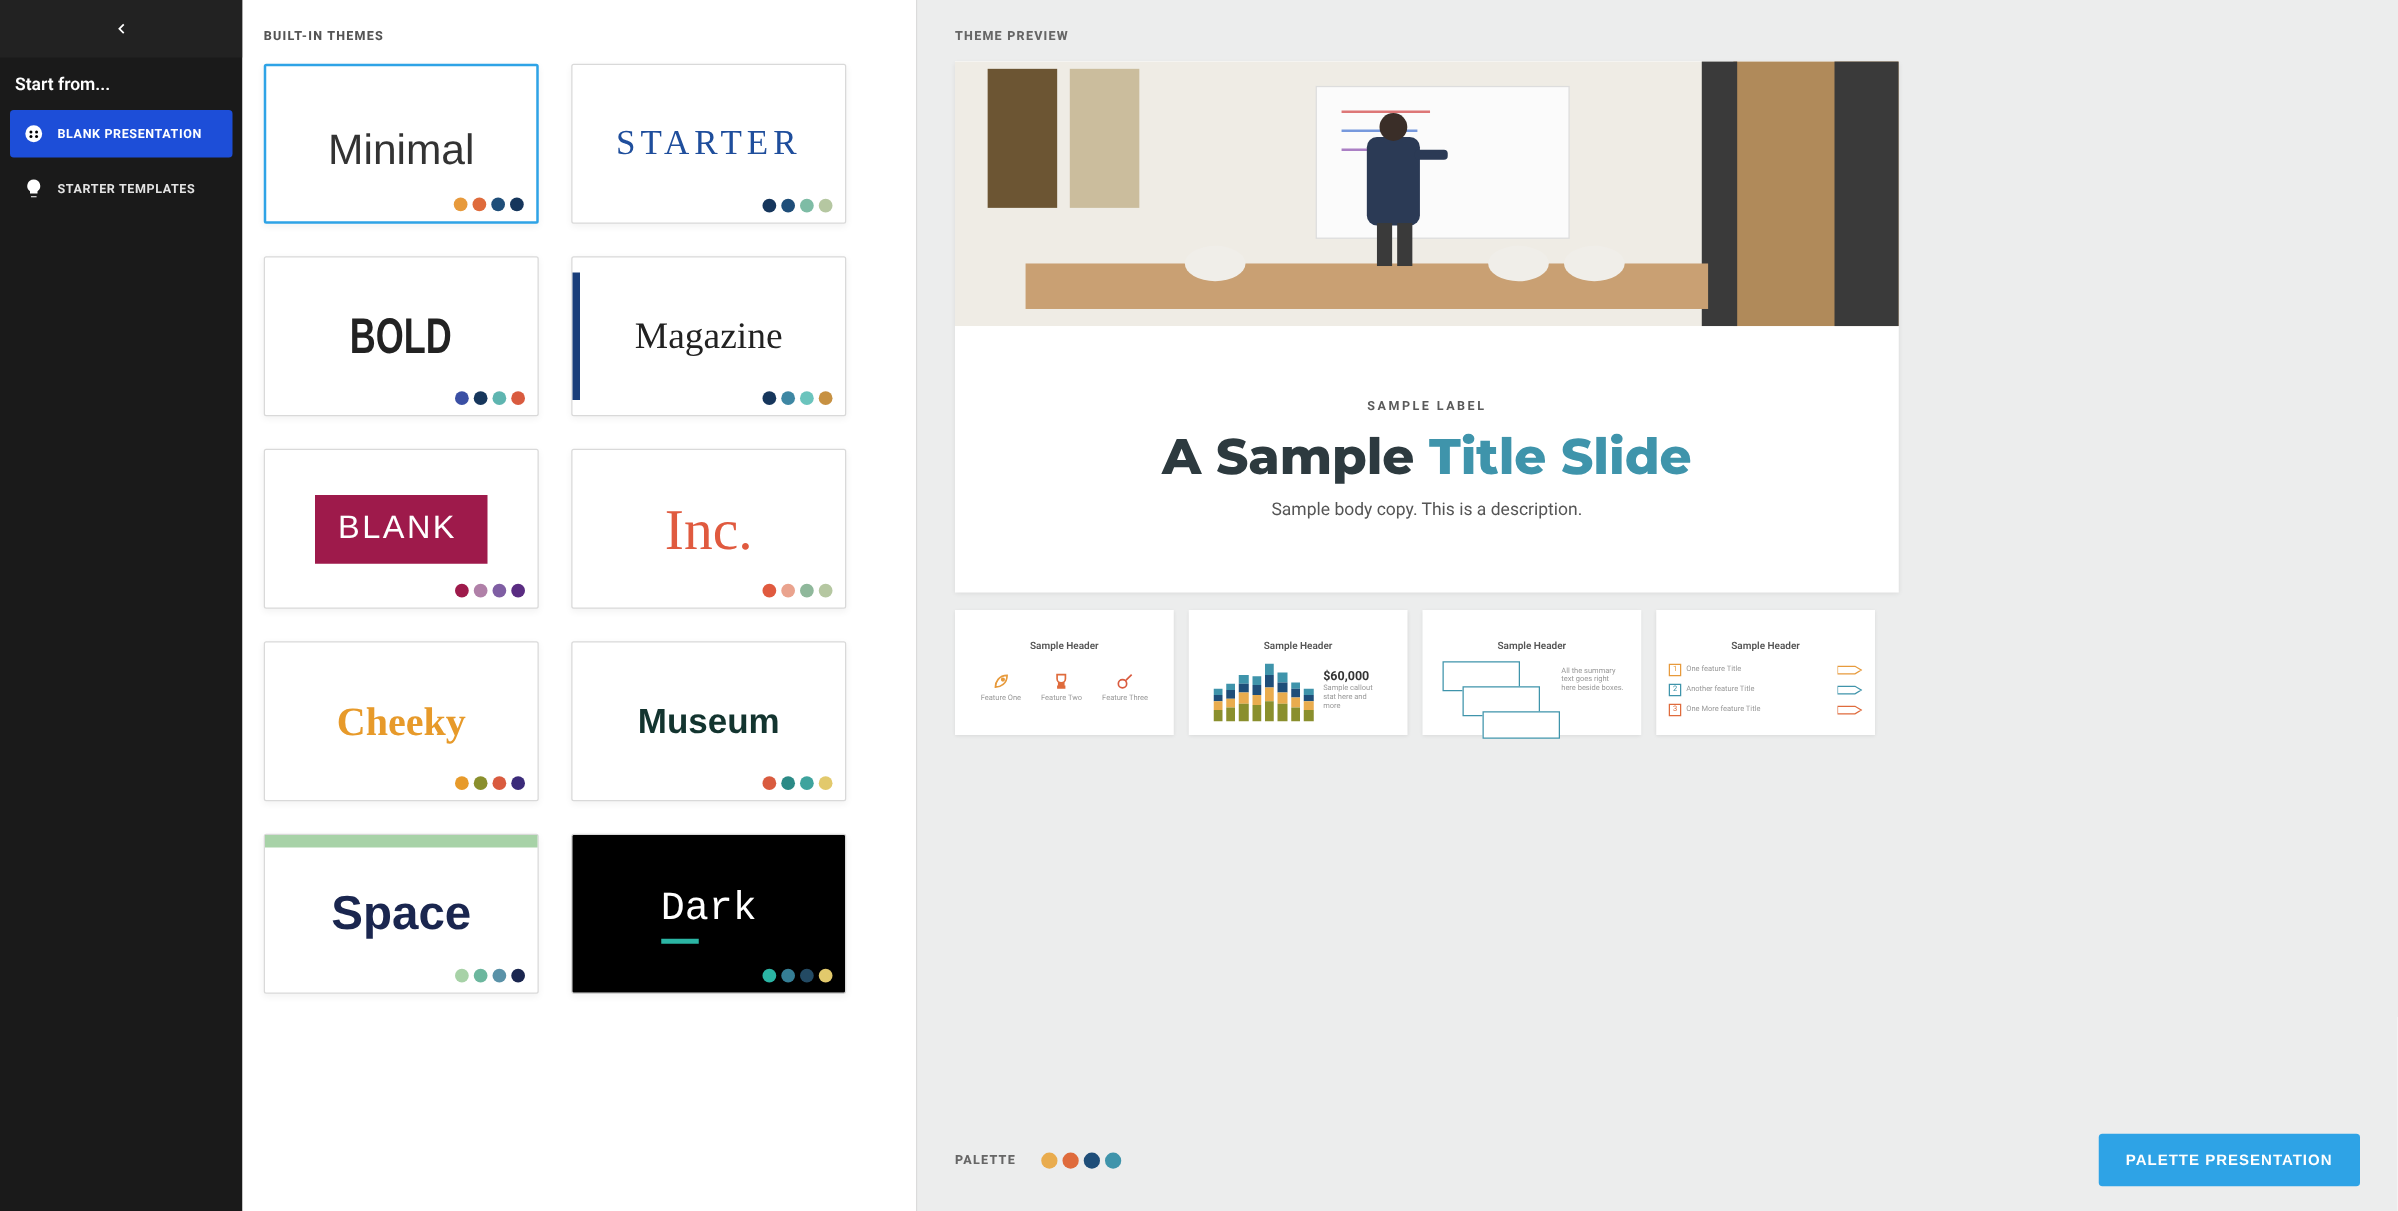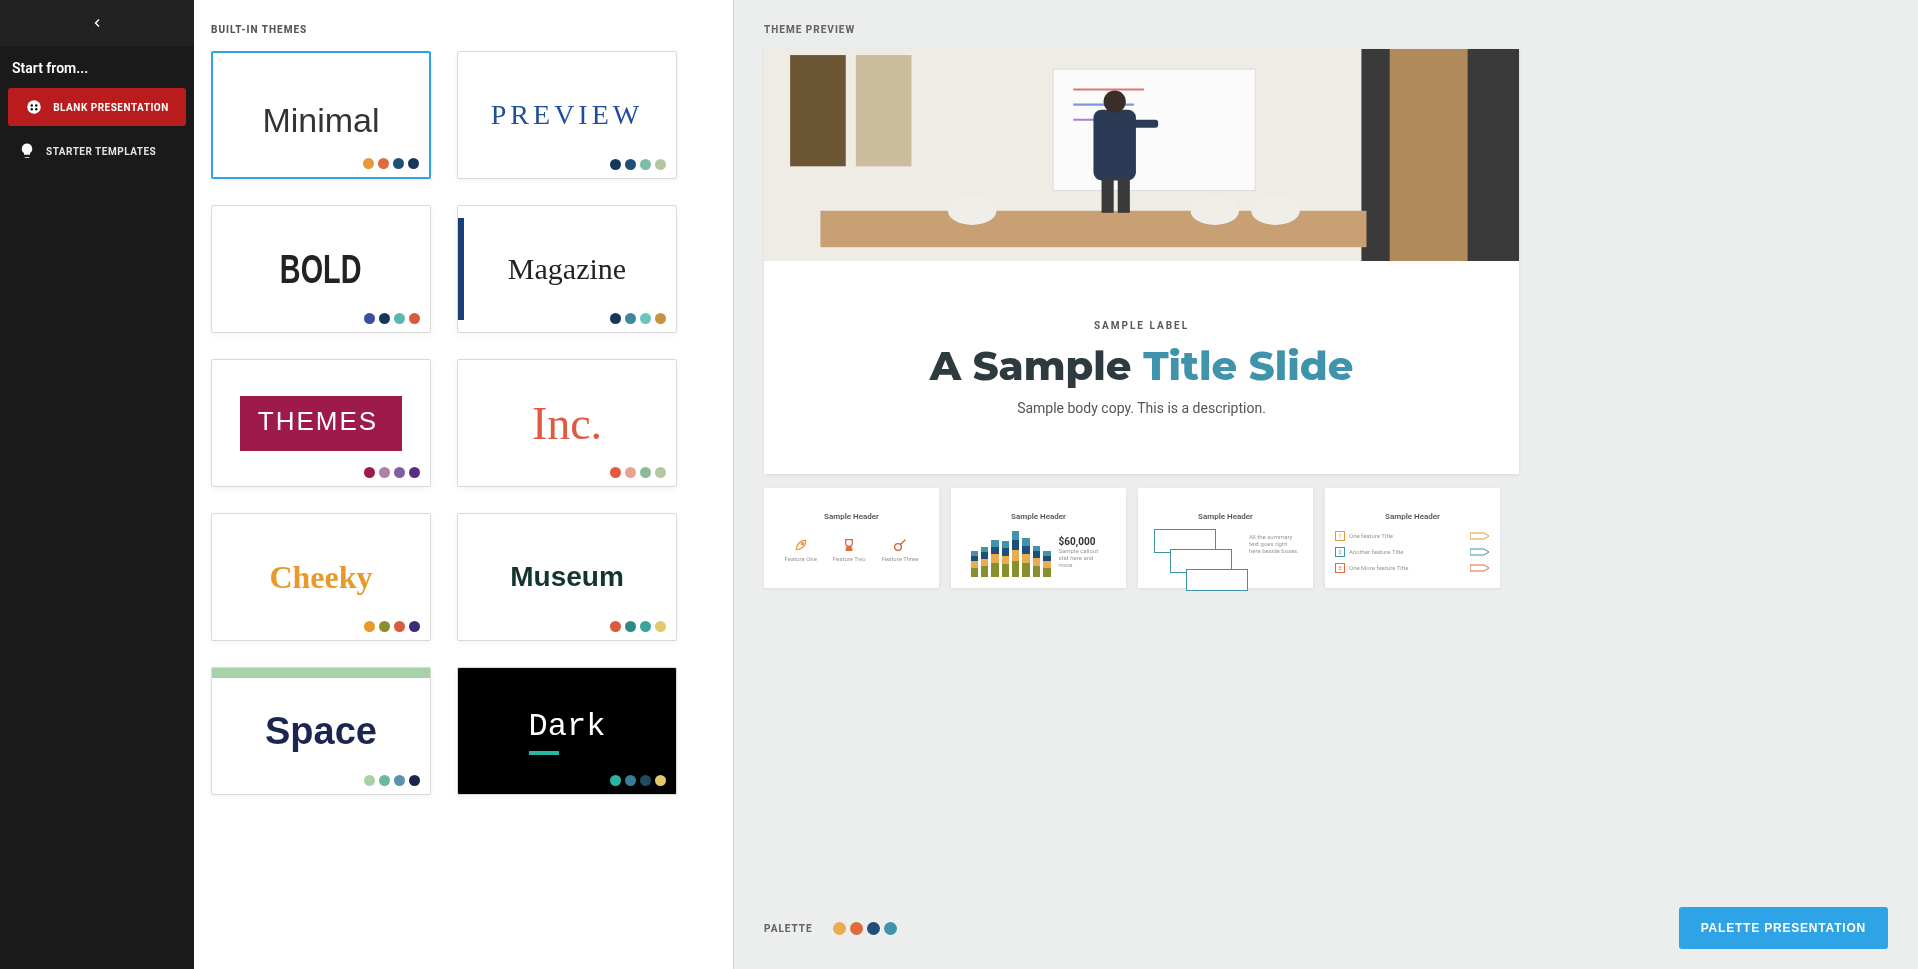"BLANK PRESENTATION" .side-item.active { background: #b91c1c -> #1d4ed8; justify-content: center -> none }
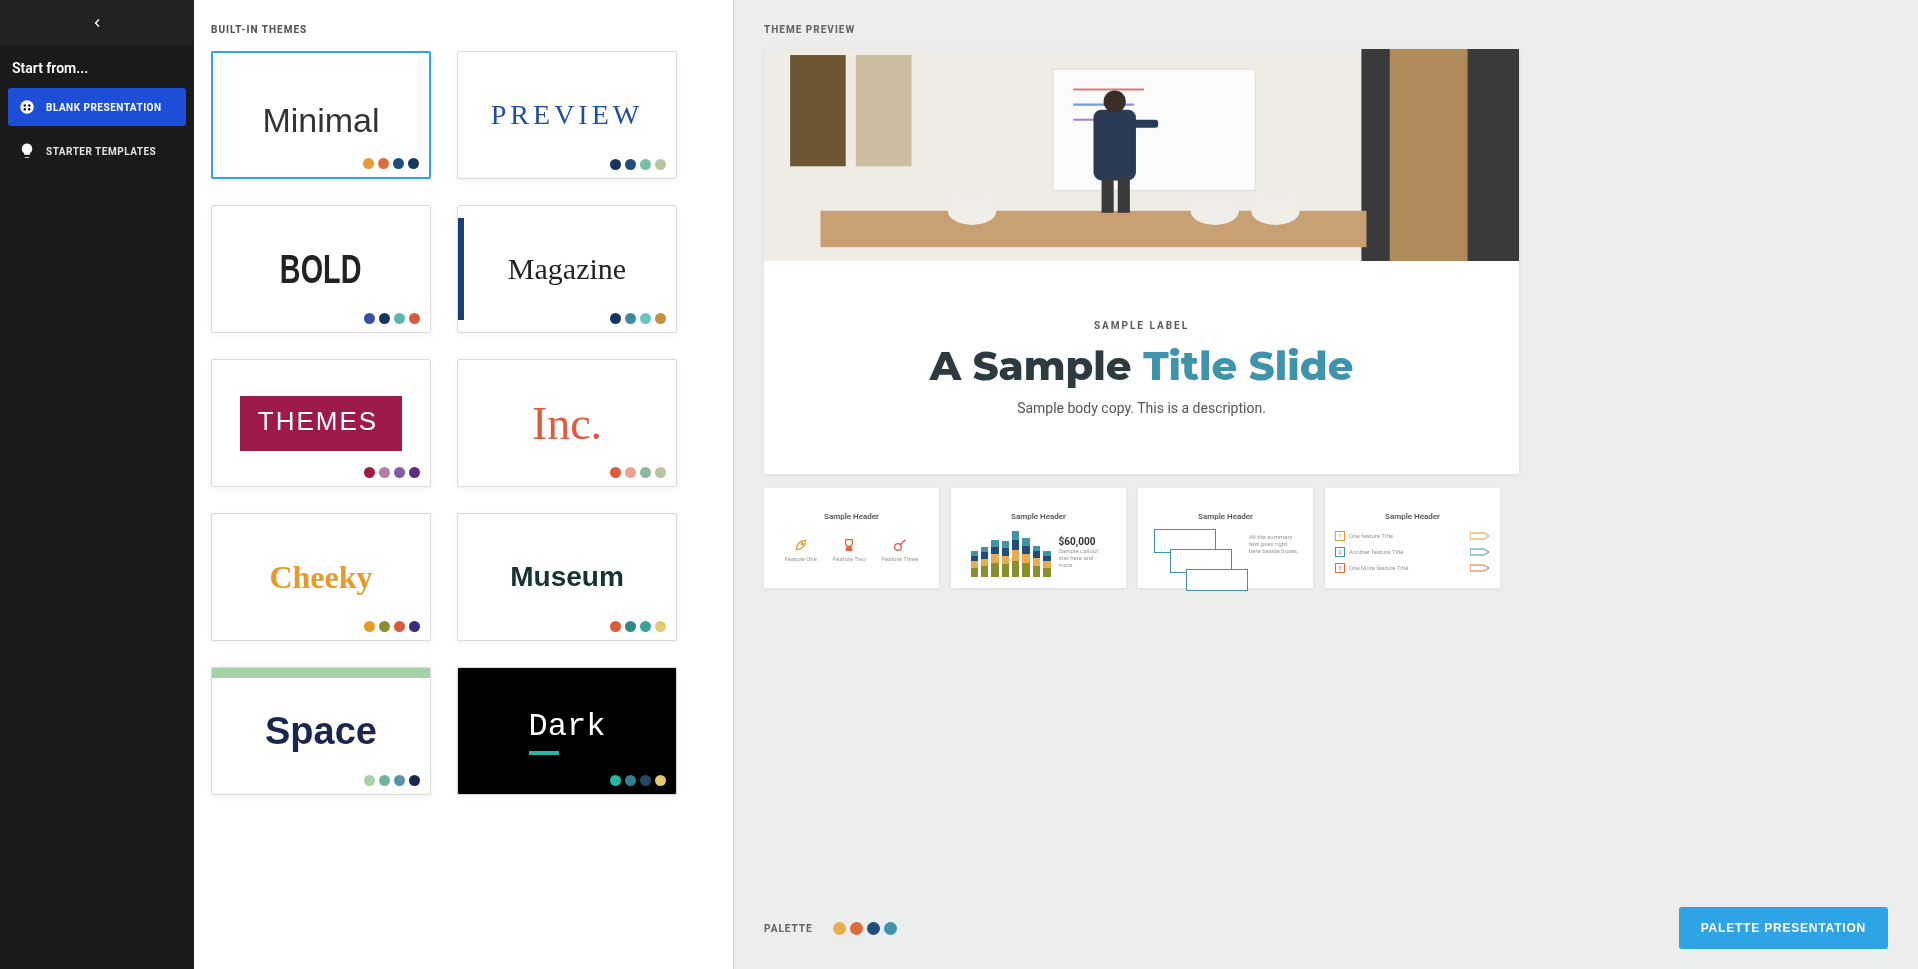"PREVIEW" div.theme-title { text: PREVIEW -> STARTER }
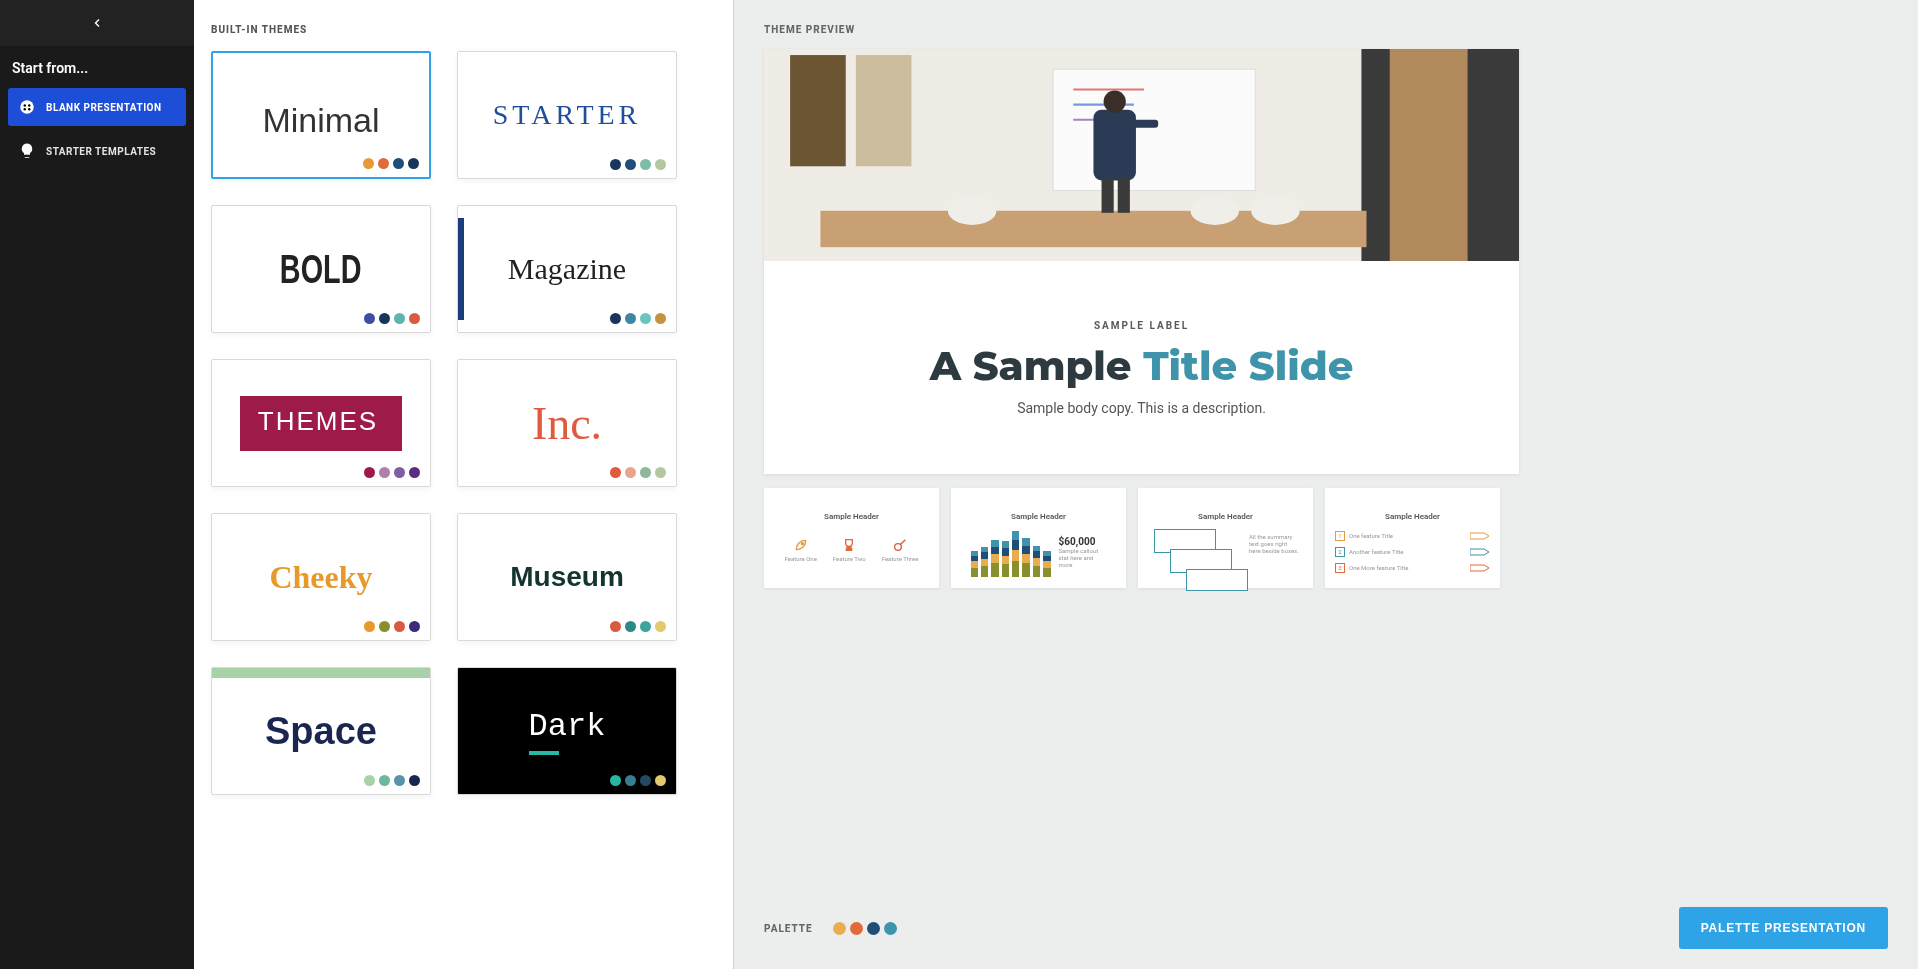"THEMES" span.theme-title { text: THEMES -> BLANK }
